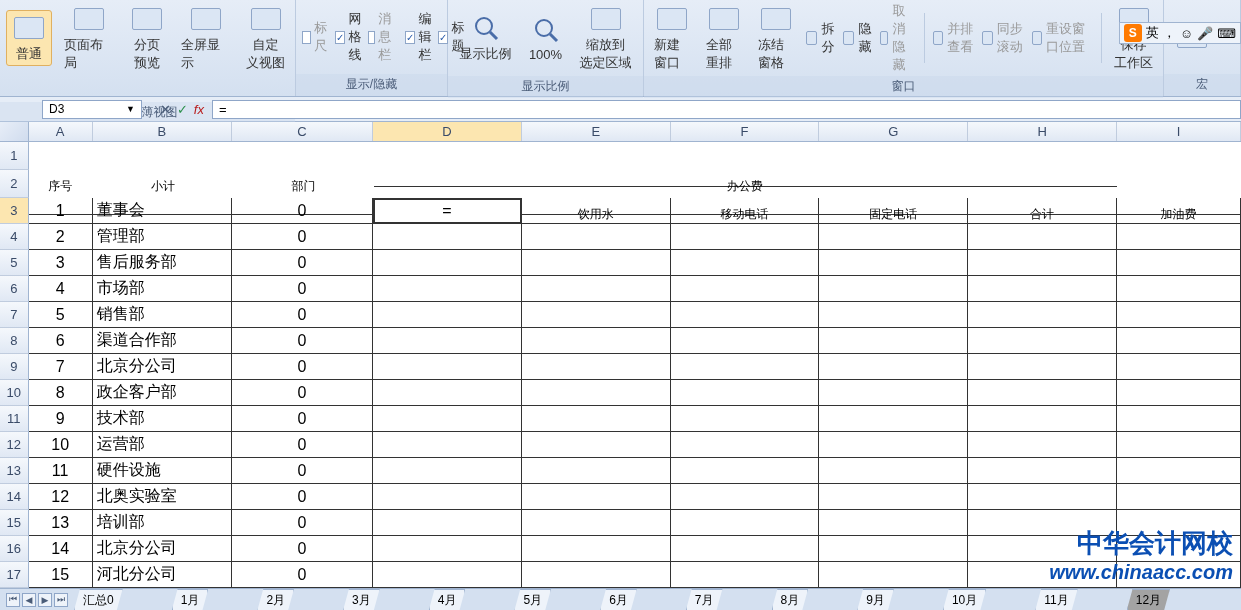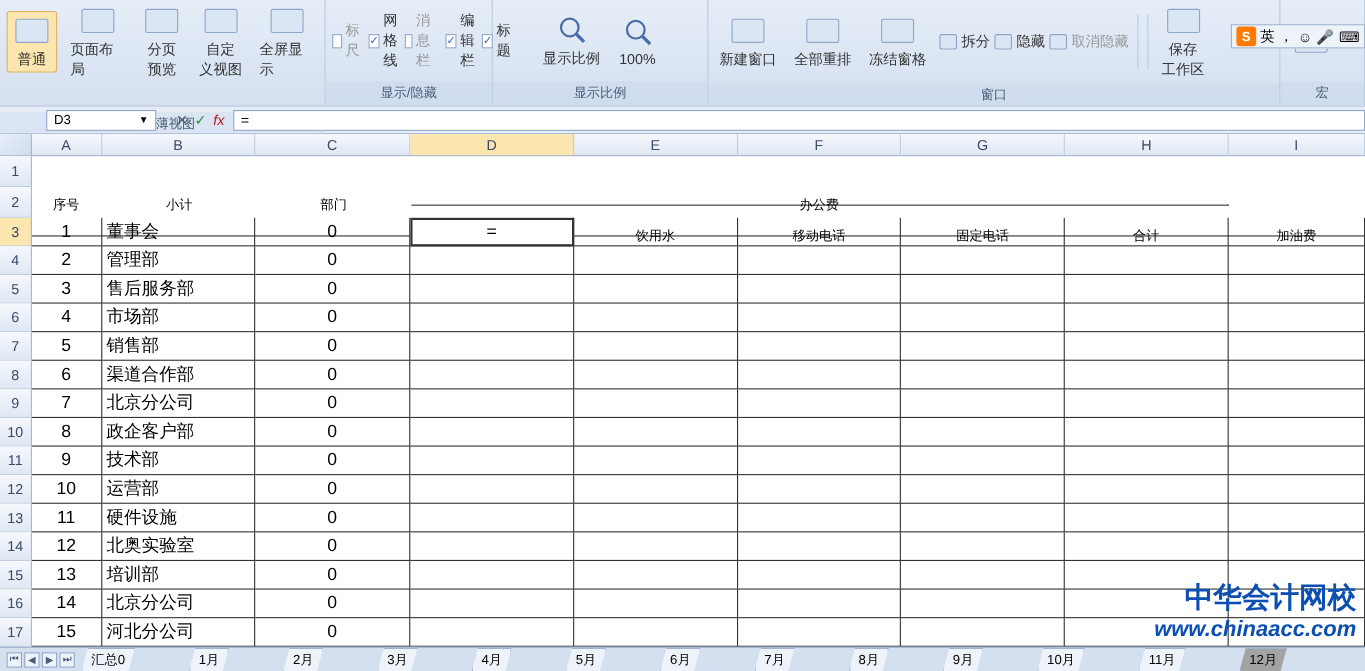"并排查看" div.chkcol { html: none -> <div> <div> <span></span> <span>并排查看</span> </div> <div> <span></span> <span>同步滚动</span> </div> <div> <span></span> <span>重设窗口位置</span> </div> </div> }
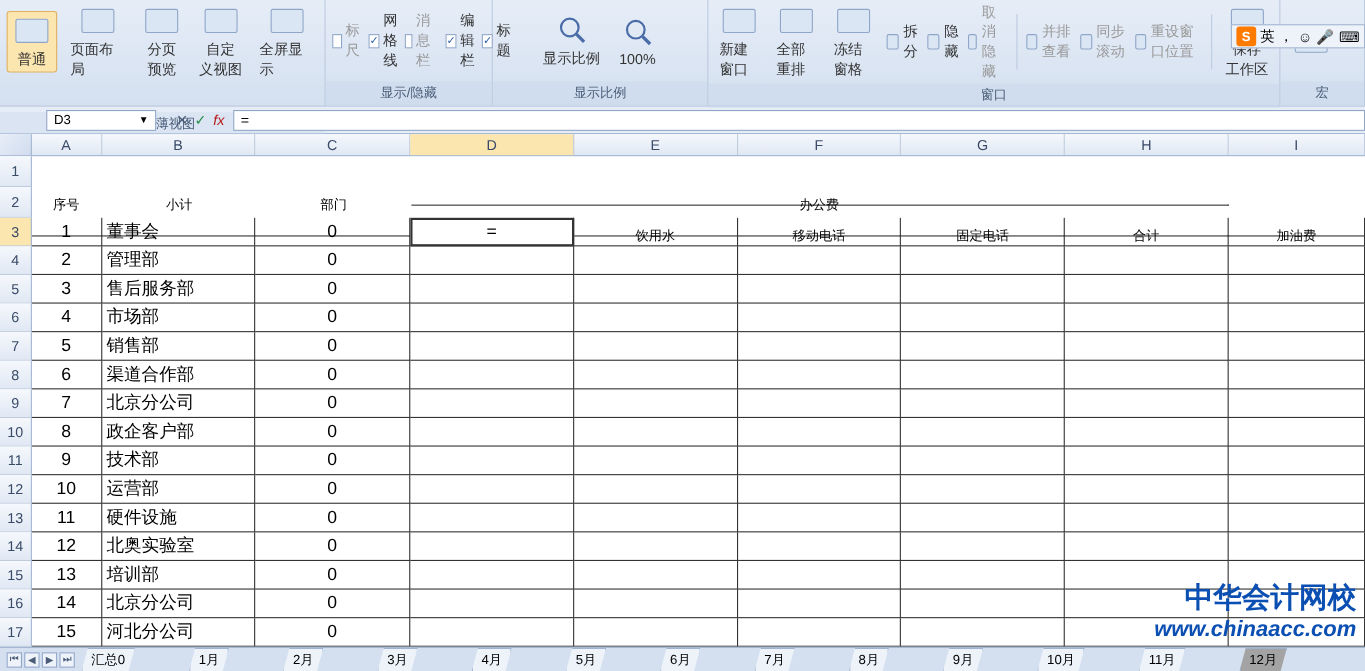"自定" div.vbtn { order: before "全屏显示" -> after "全屏显示" }
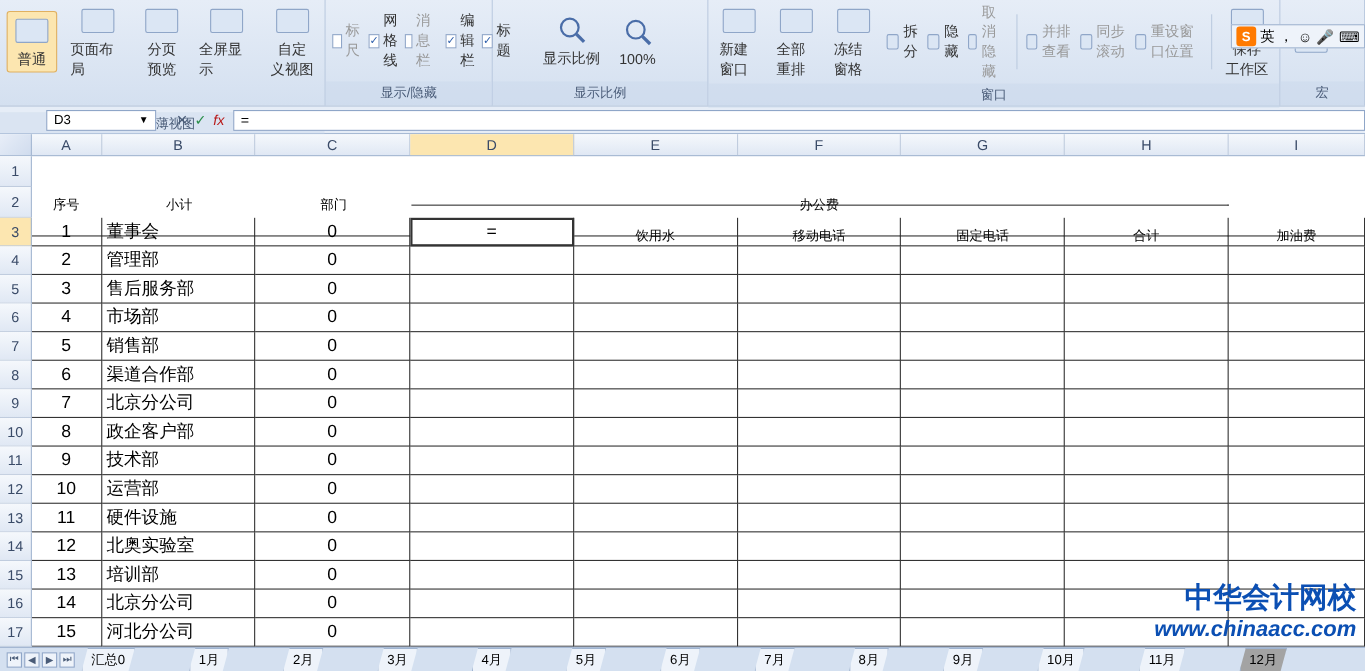"缩放到" div.vbtn { html: none -> <div> <div> <div></div> </div> <span>缩放到 选定区域</span> </div> }
